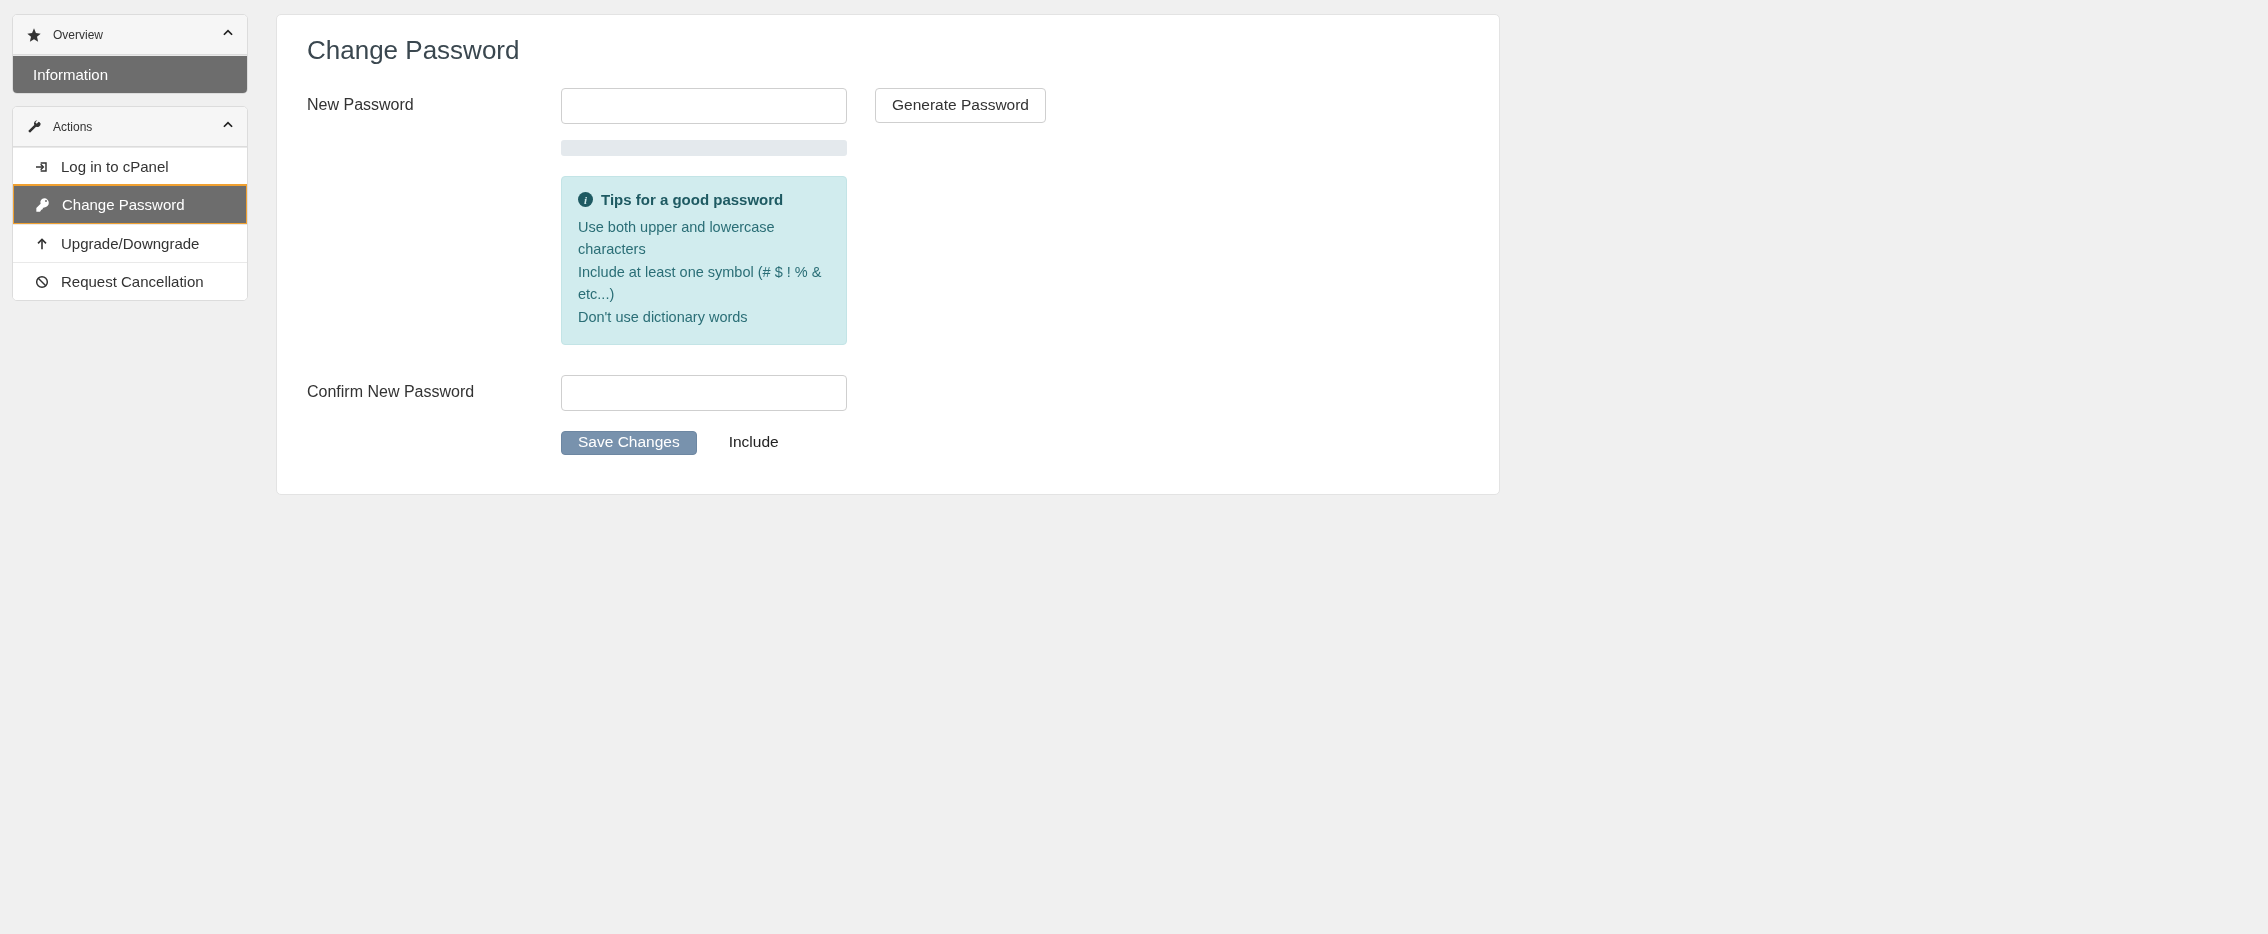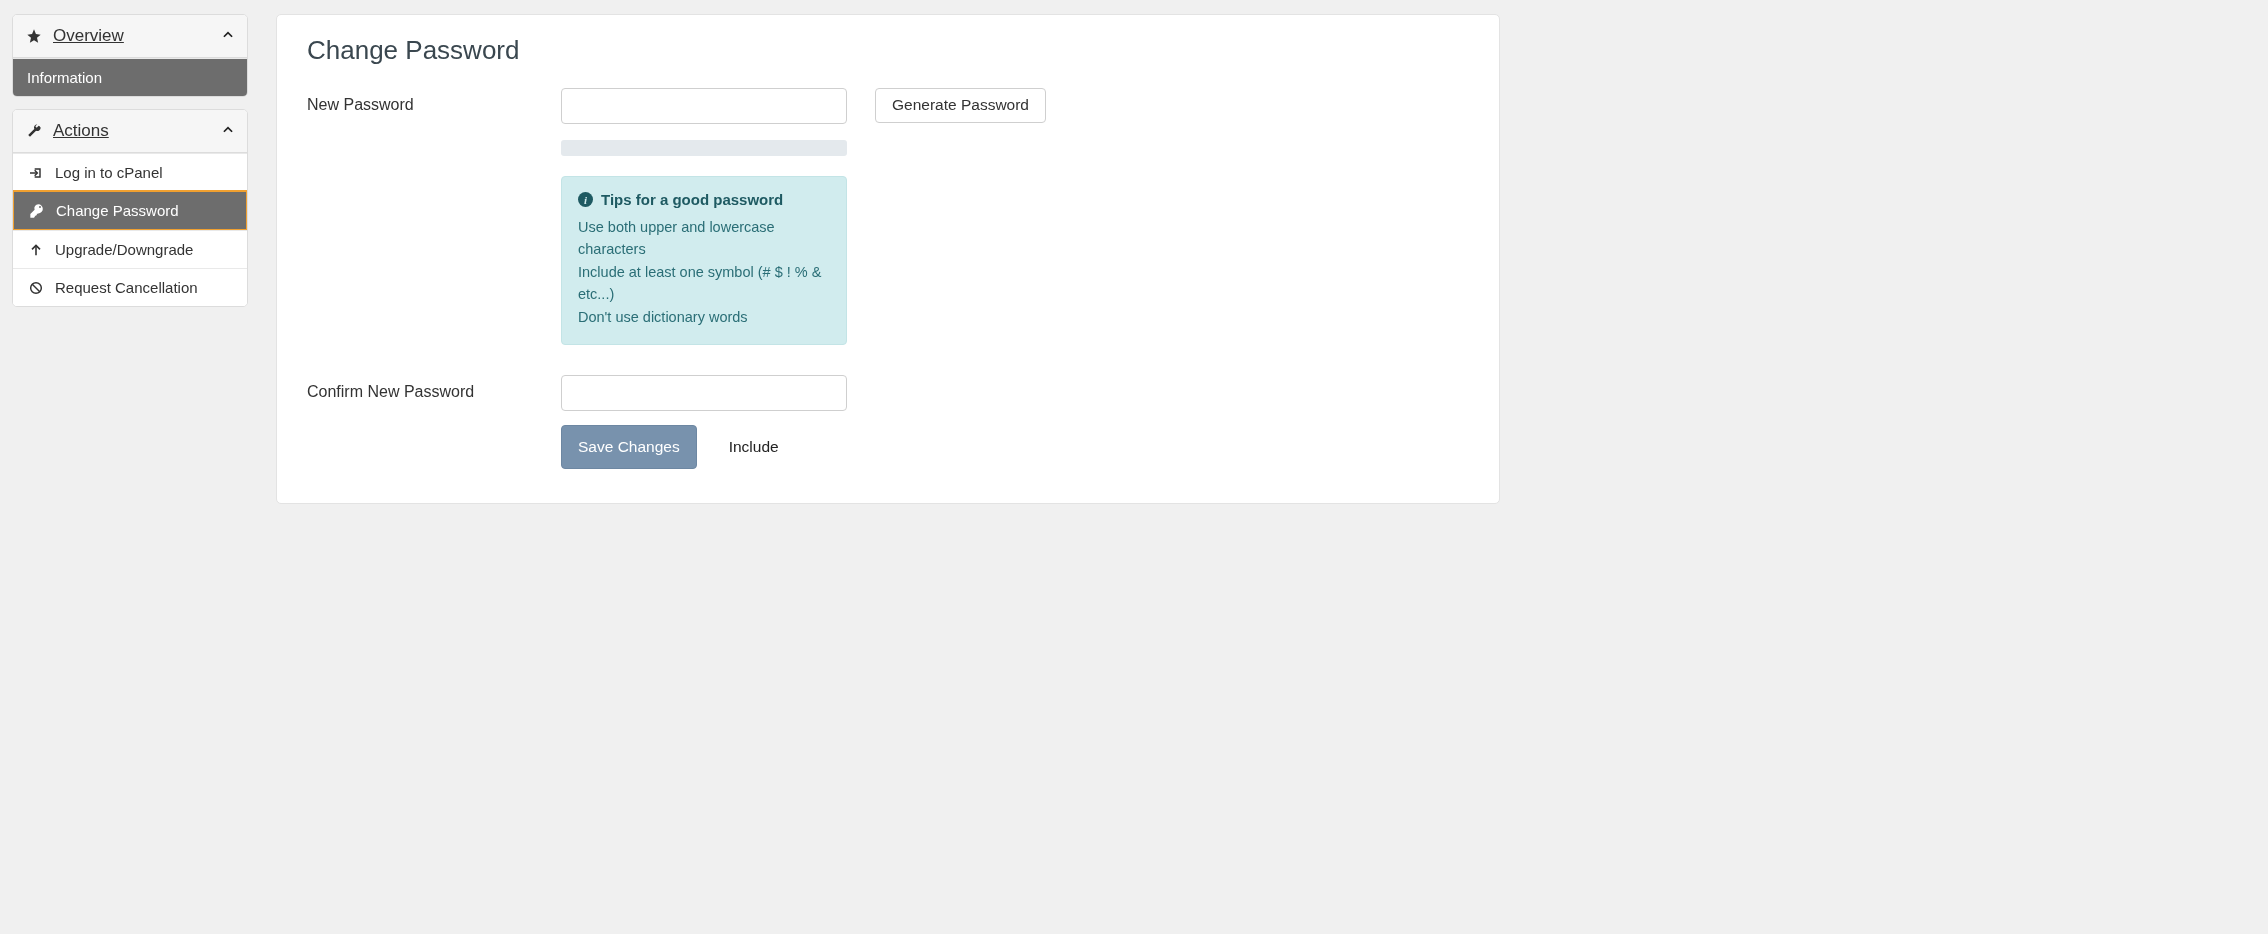"Overview" .panel-header .title { font-size: 17px -> 12px; text-decoration: underline -> none }
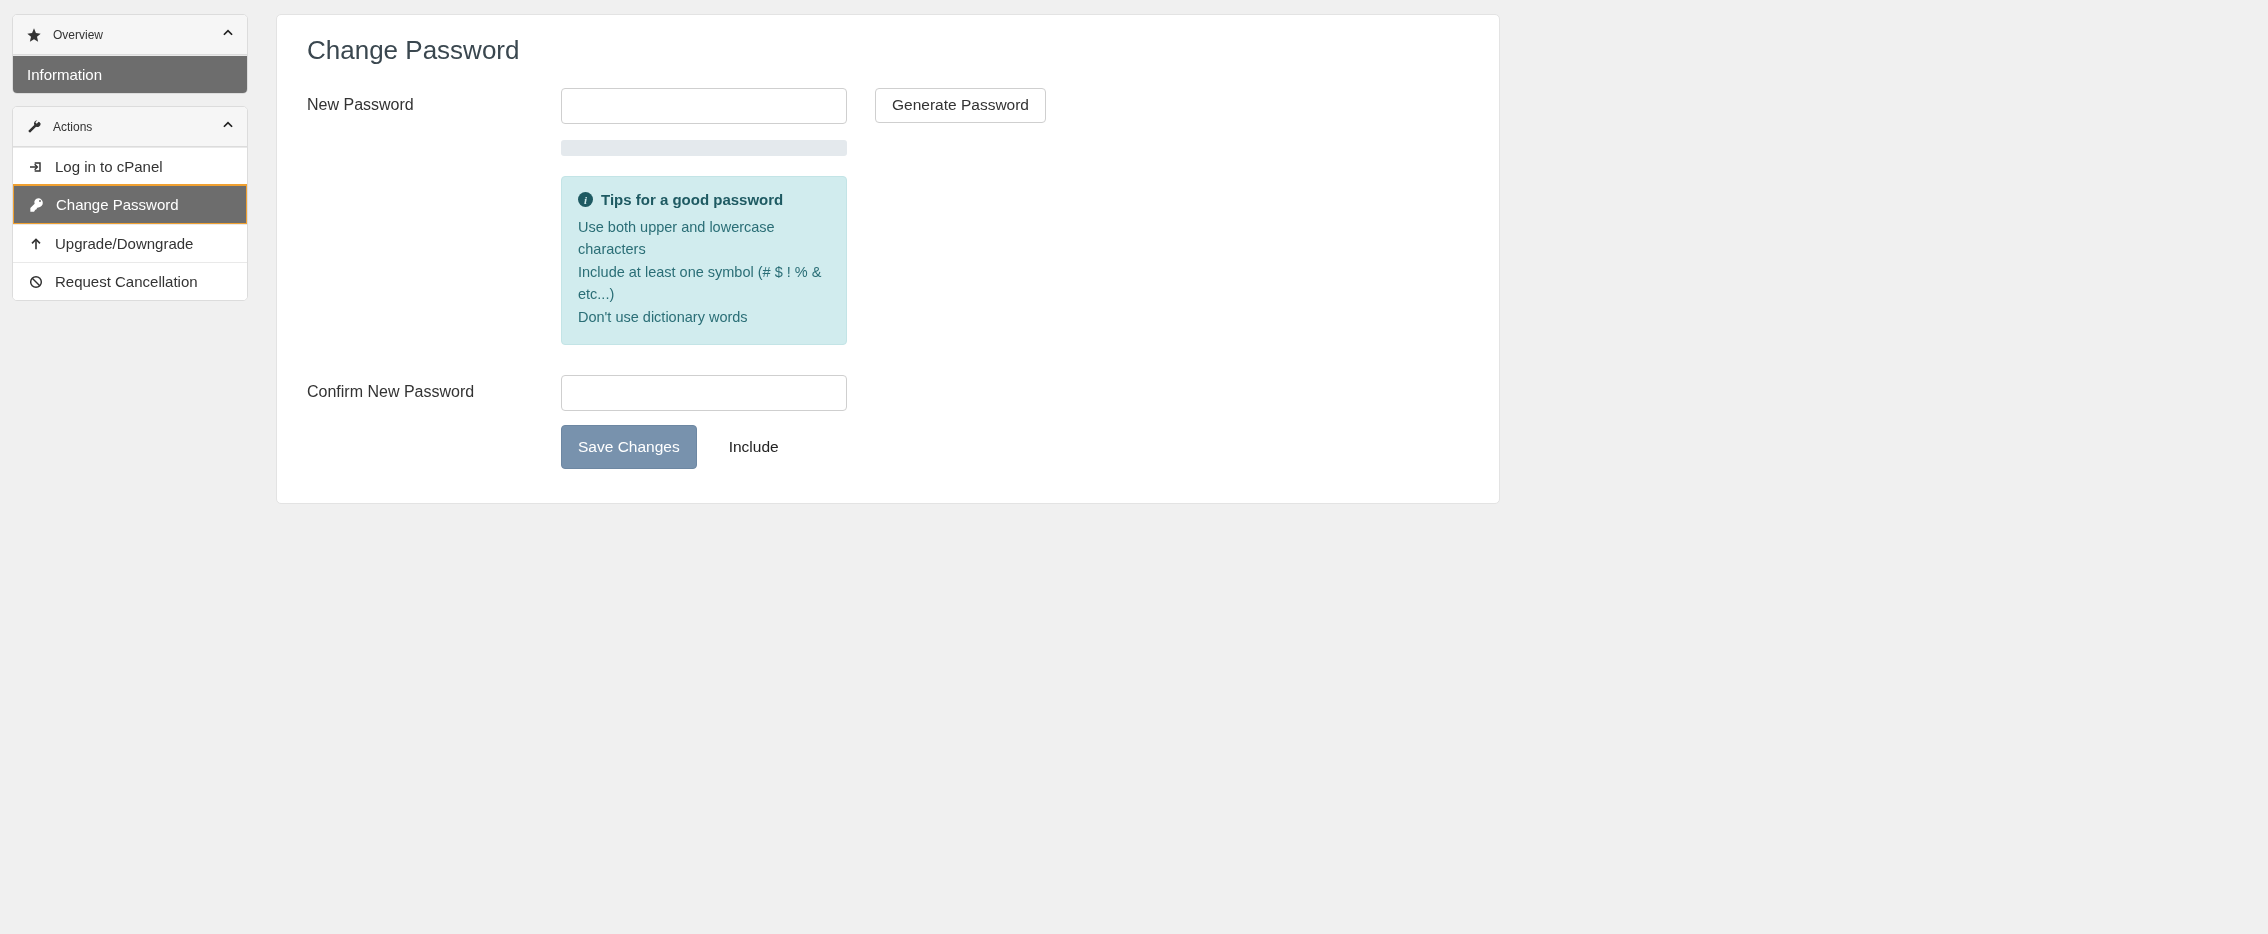"Information" .panel-item { padding: 10px 14px -> 10px 20px }
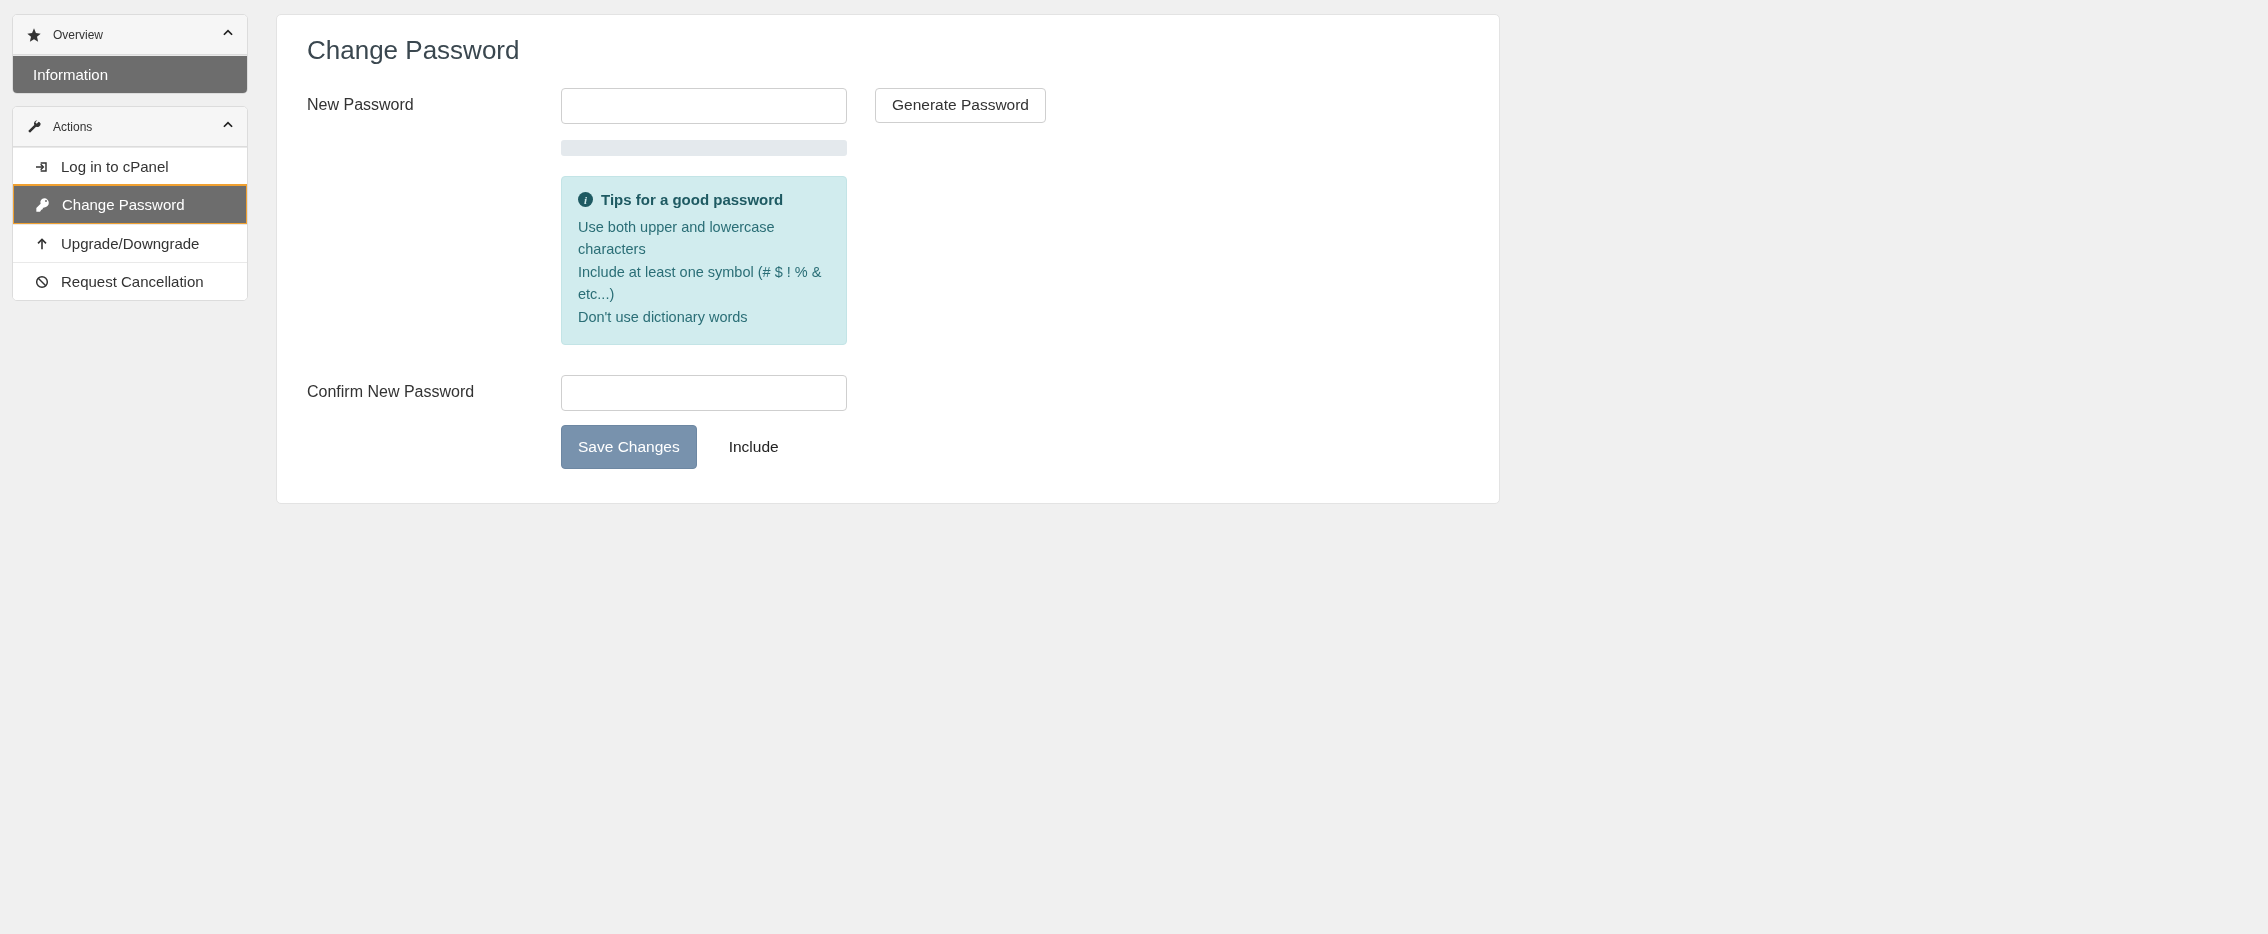"Save Changes" .btn-primary { height: 44px -> 24px }
